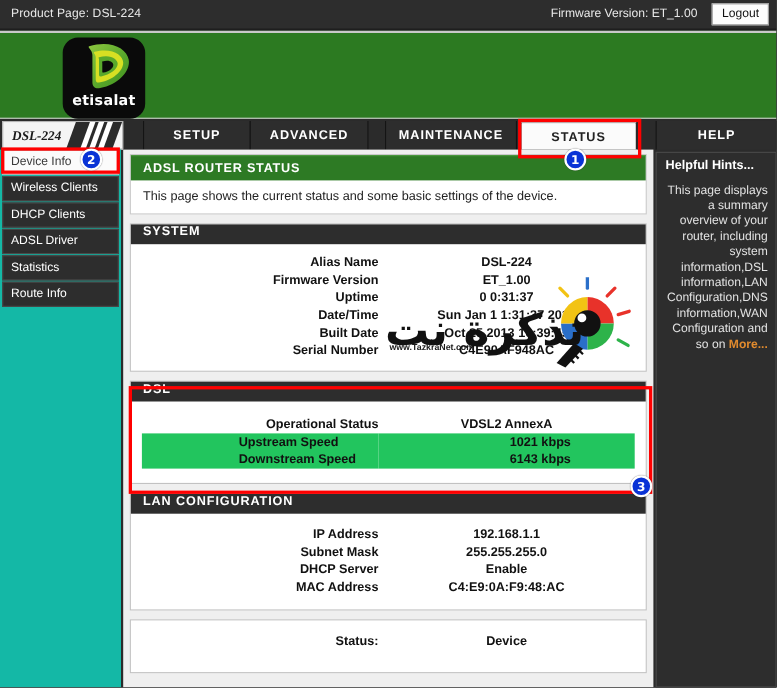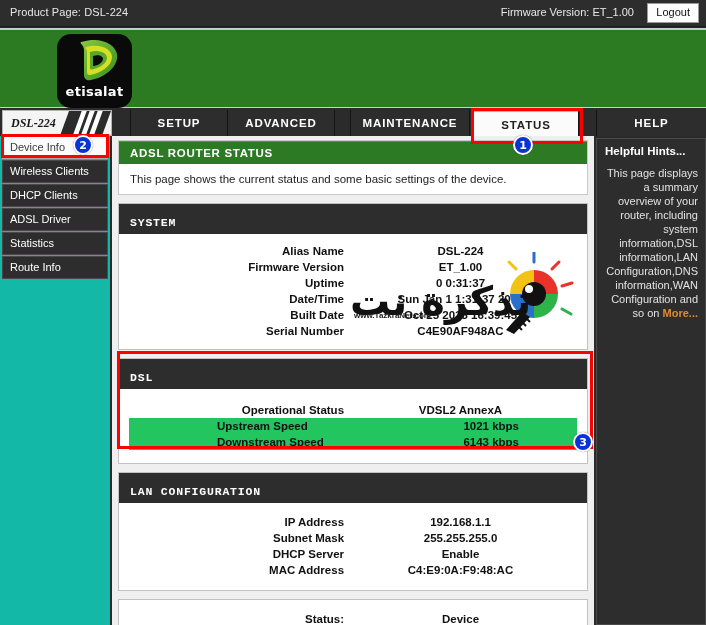"SYSTEM" .bar-dark { font-family: Liberation Mono, monospace -> none; padding: 12px 0 5px 11px -> 1px 0 5px 11px }
